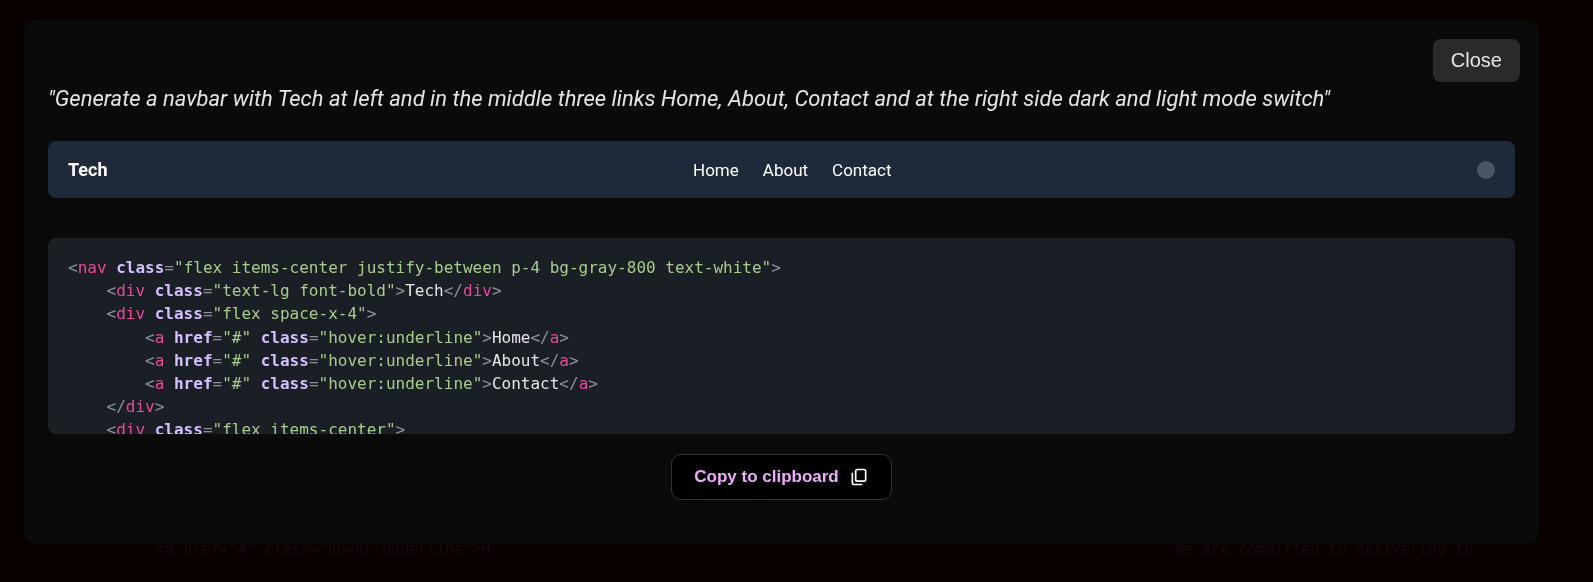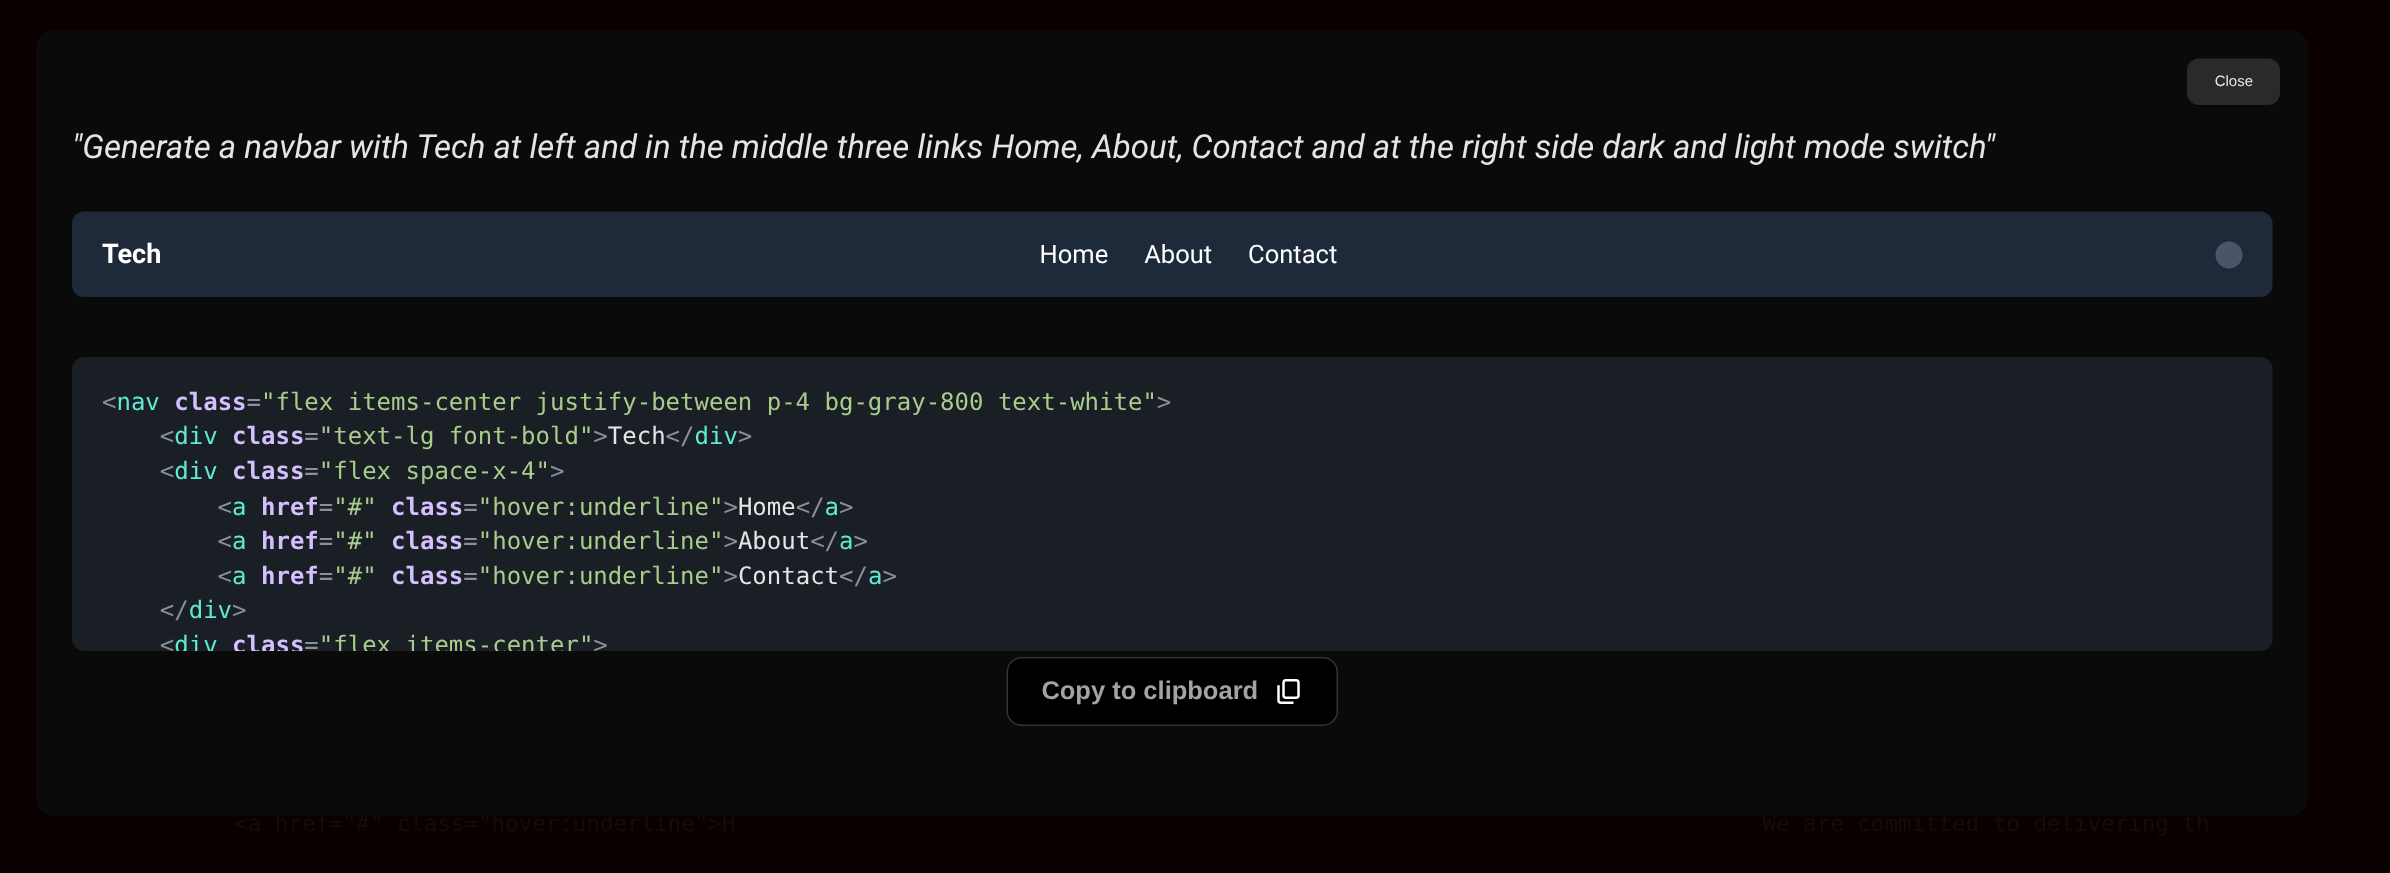"Close" .close-btn { font-size: 10px -> 20px }
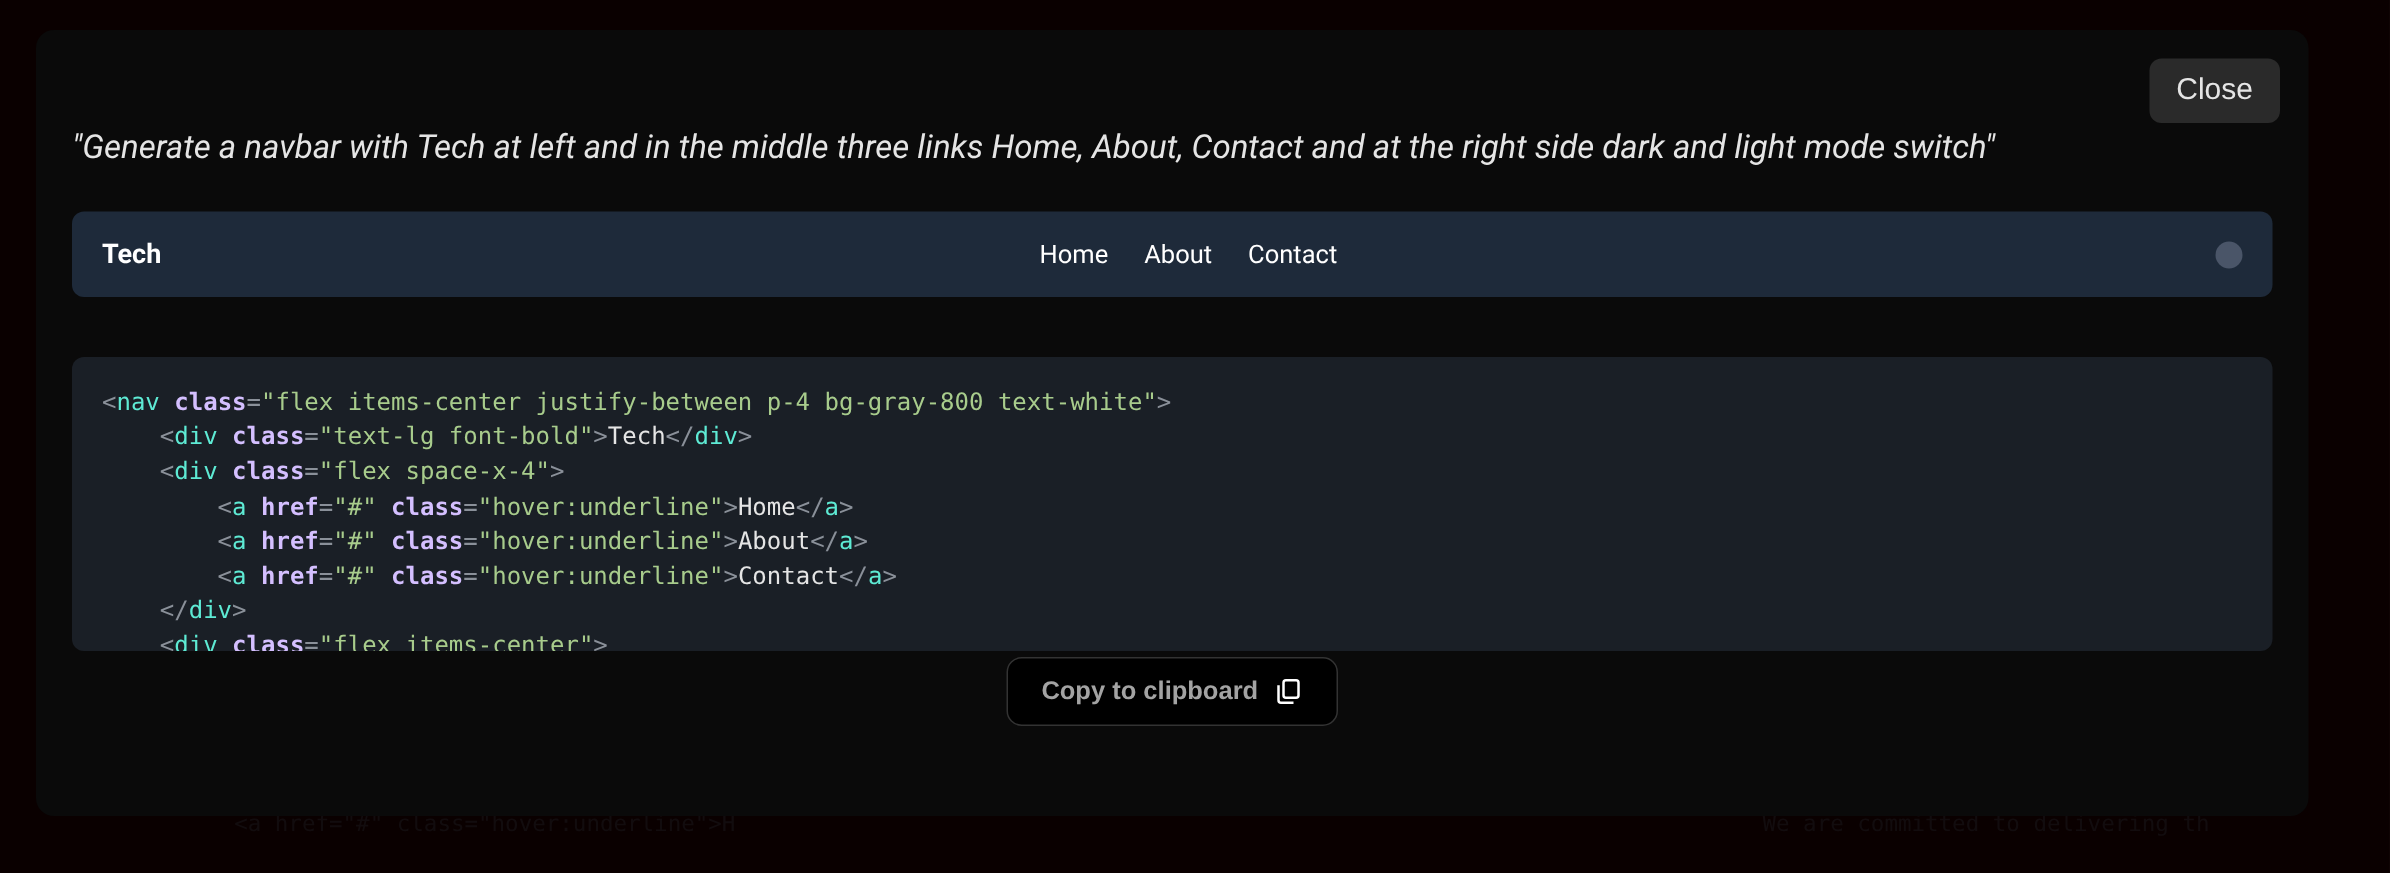"nav" .tok-tag { color: #5eead4 -> #ec4899 }
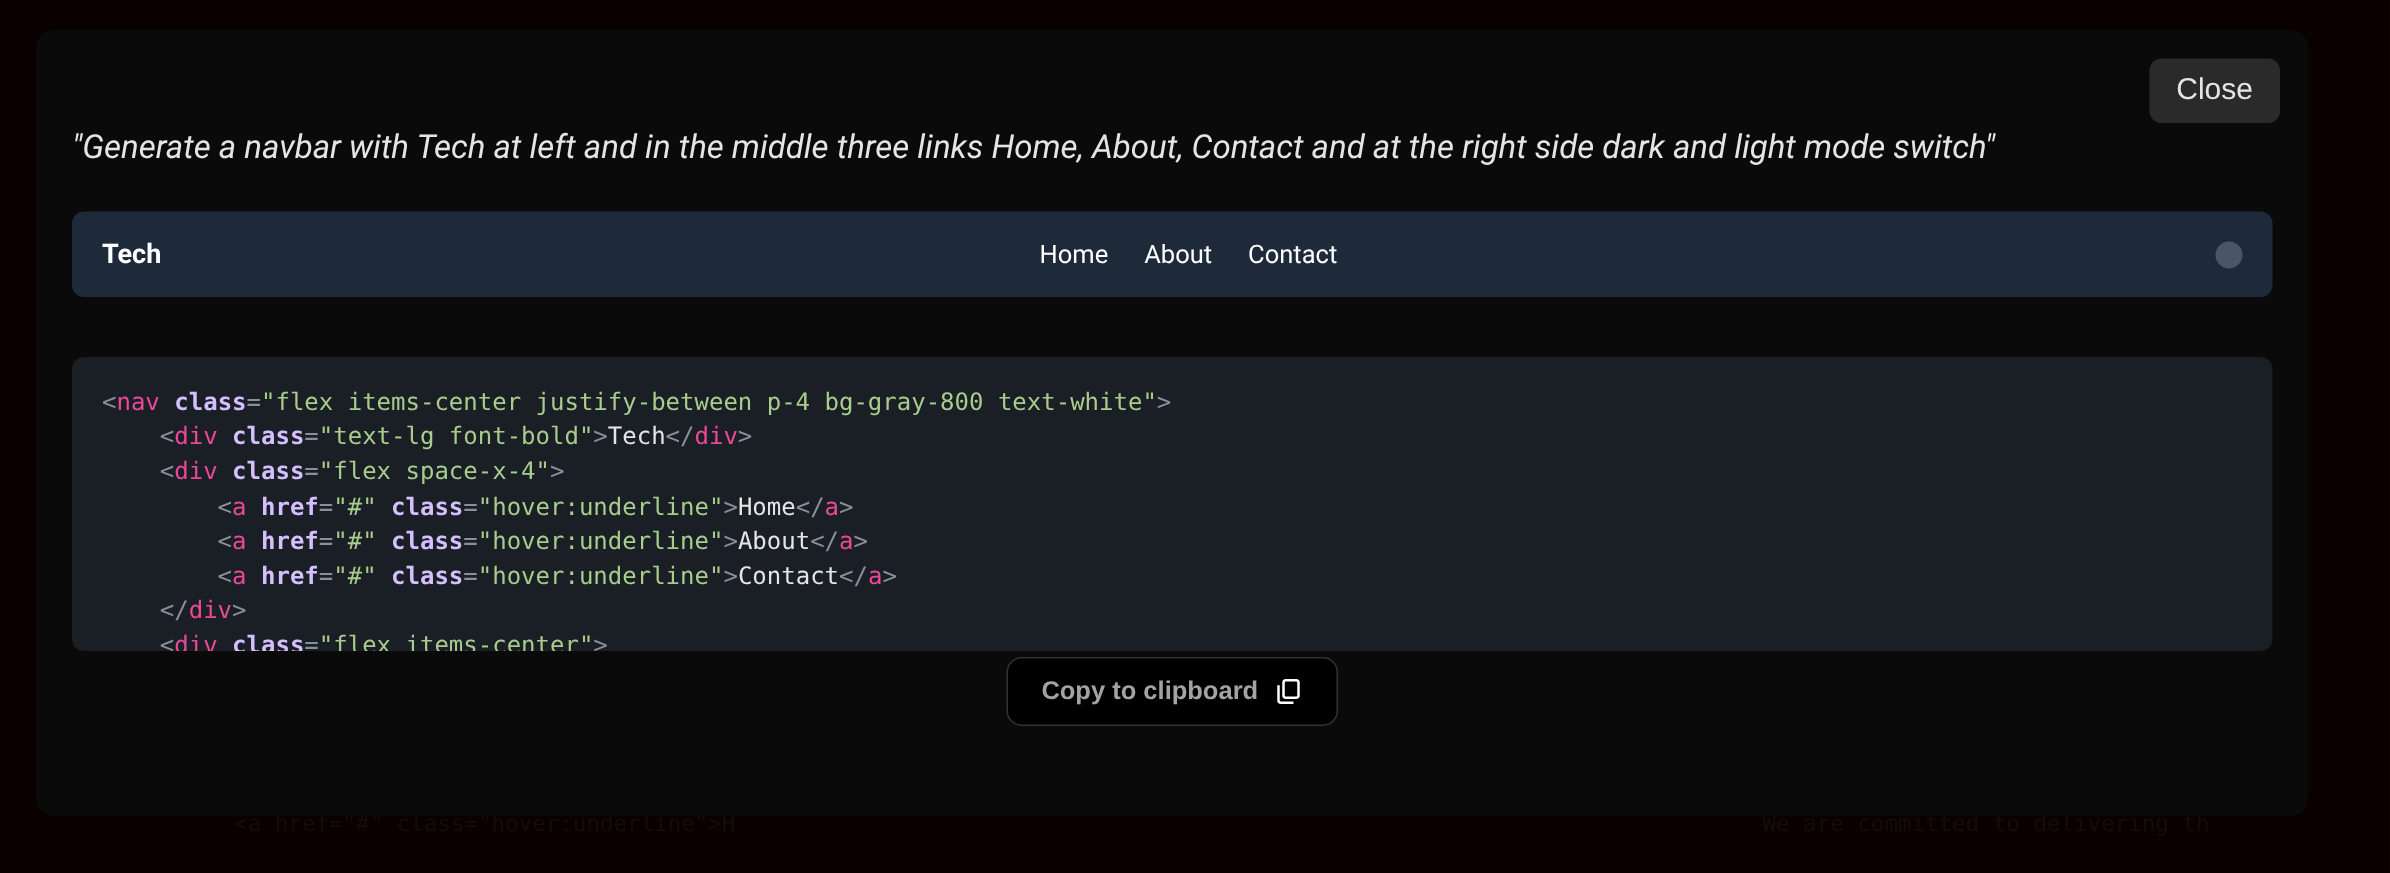"Copy to clipboard" .copy-btn { color: #a3a3a3 -> #f0abfc; margin: 4px auto 0 -> 20px auto 0 }
